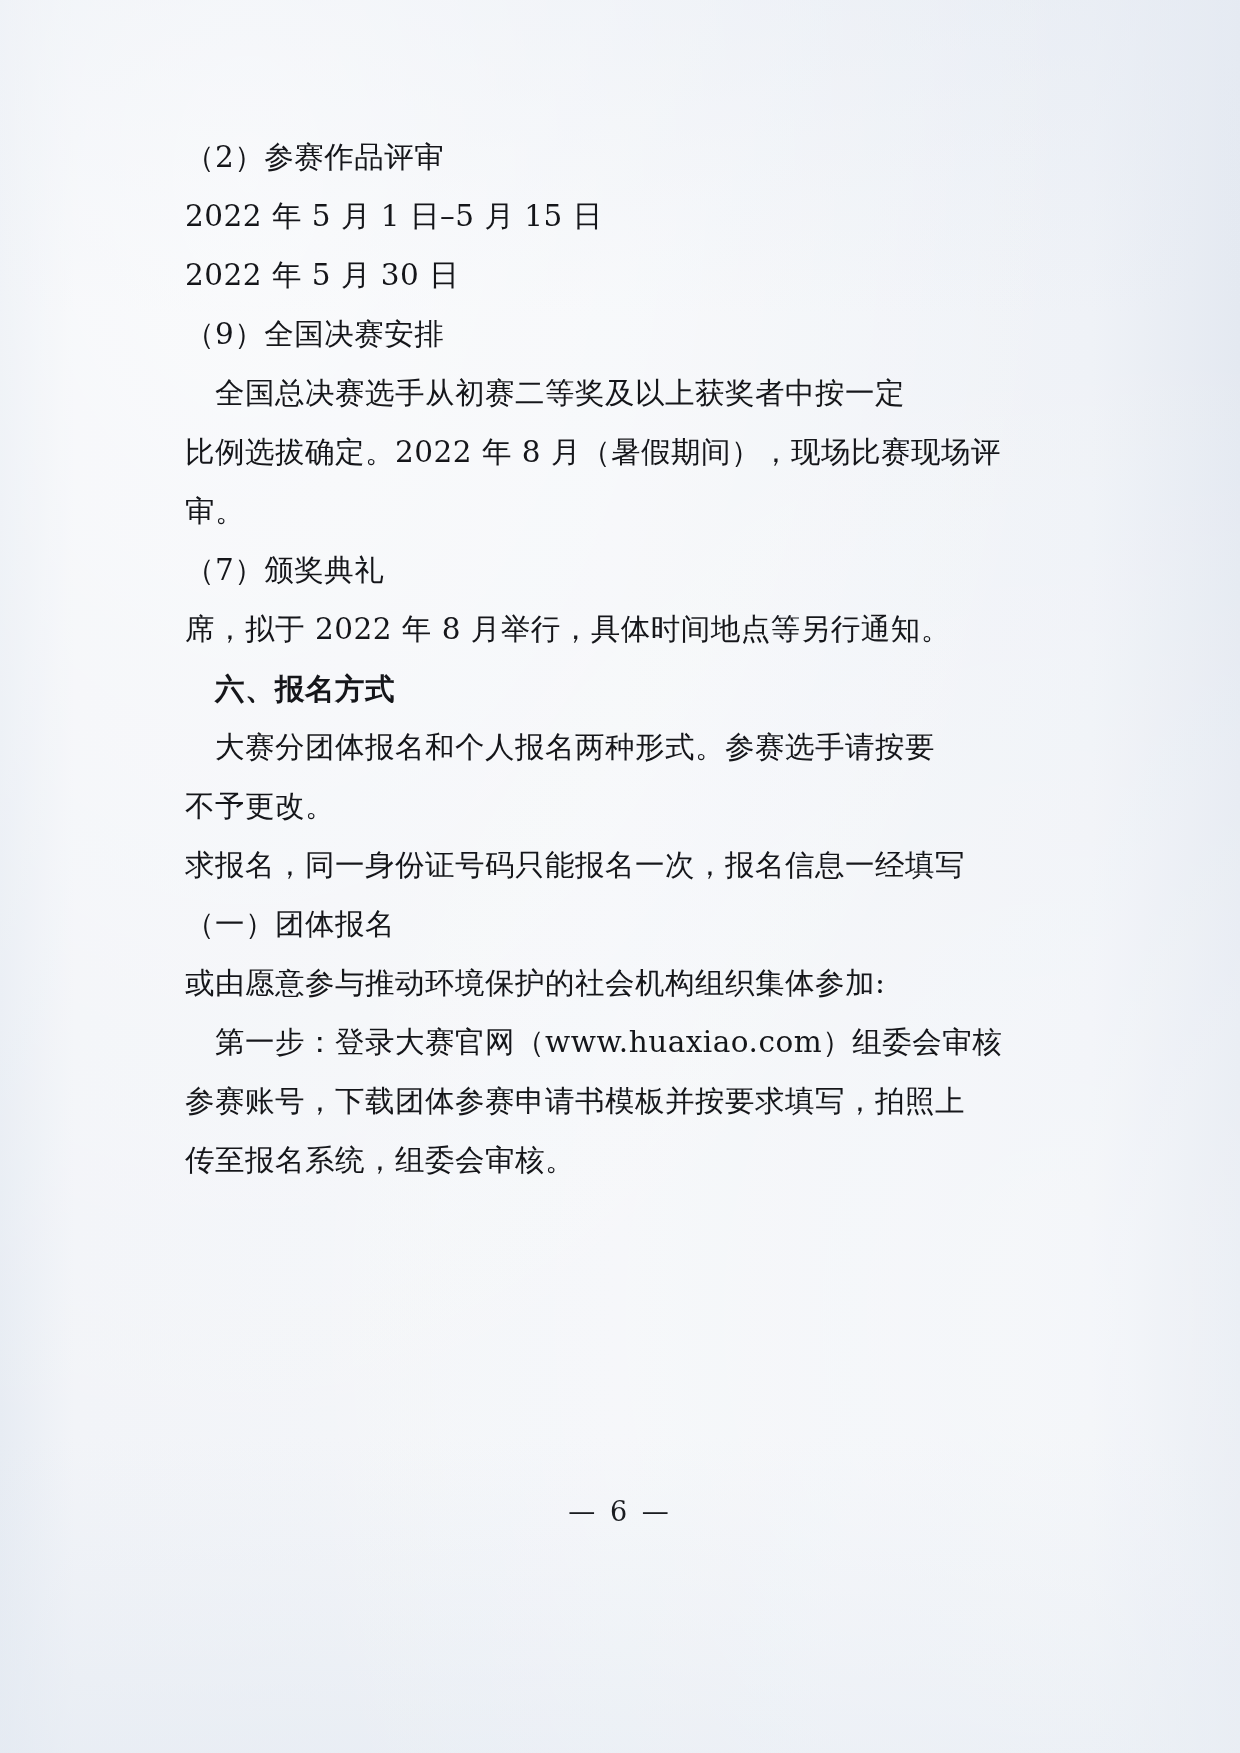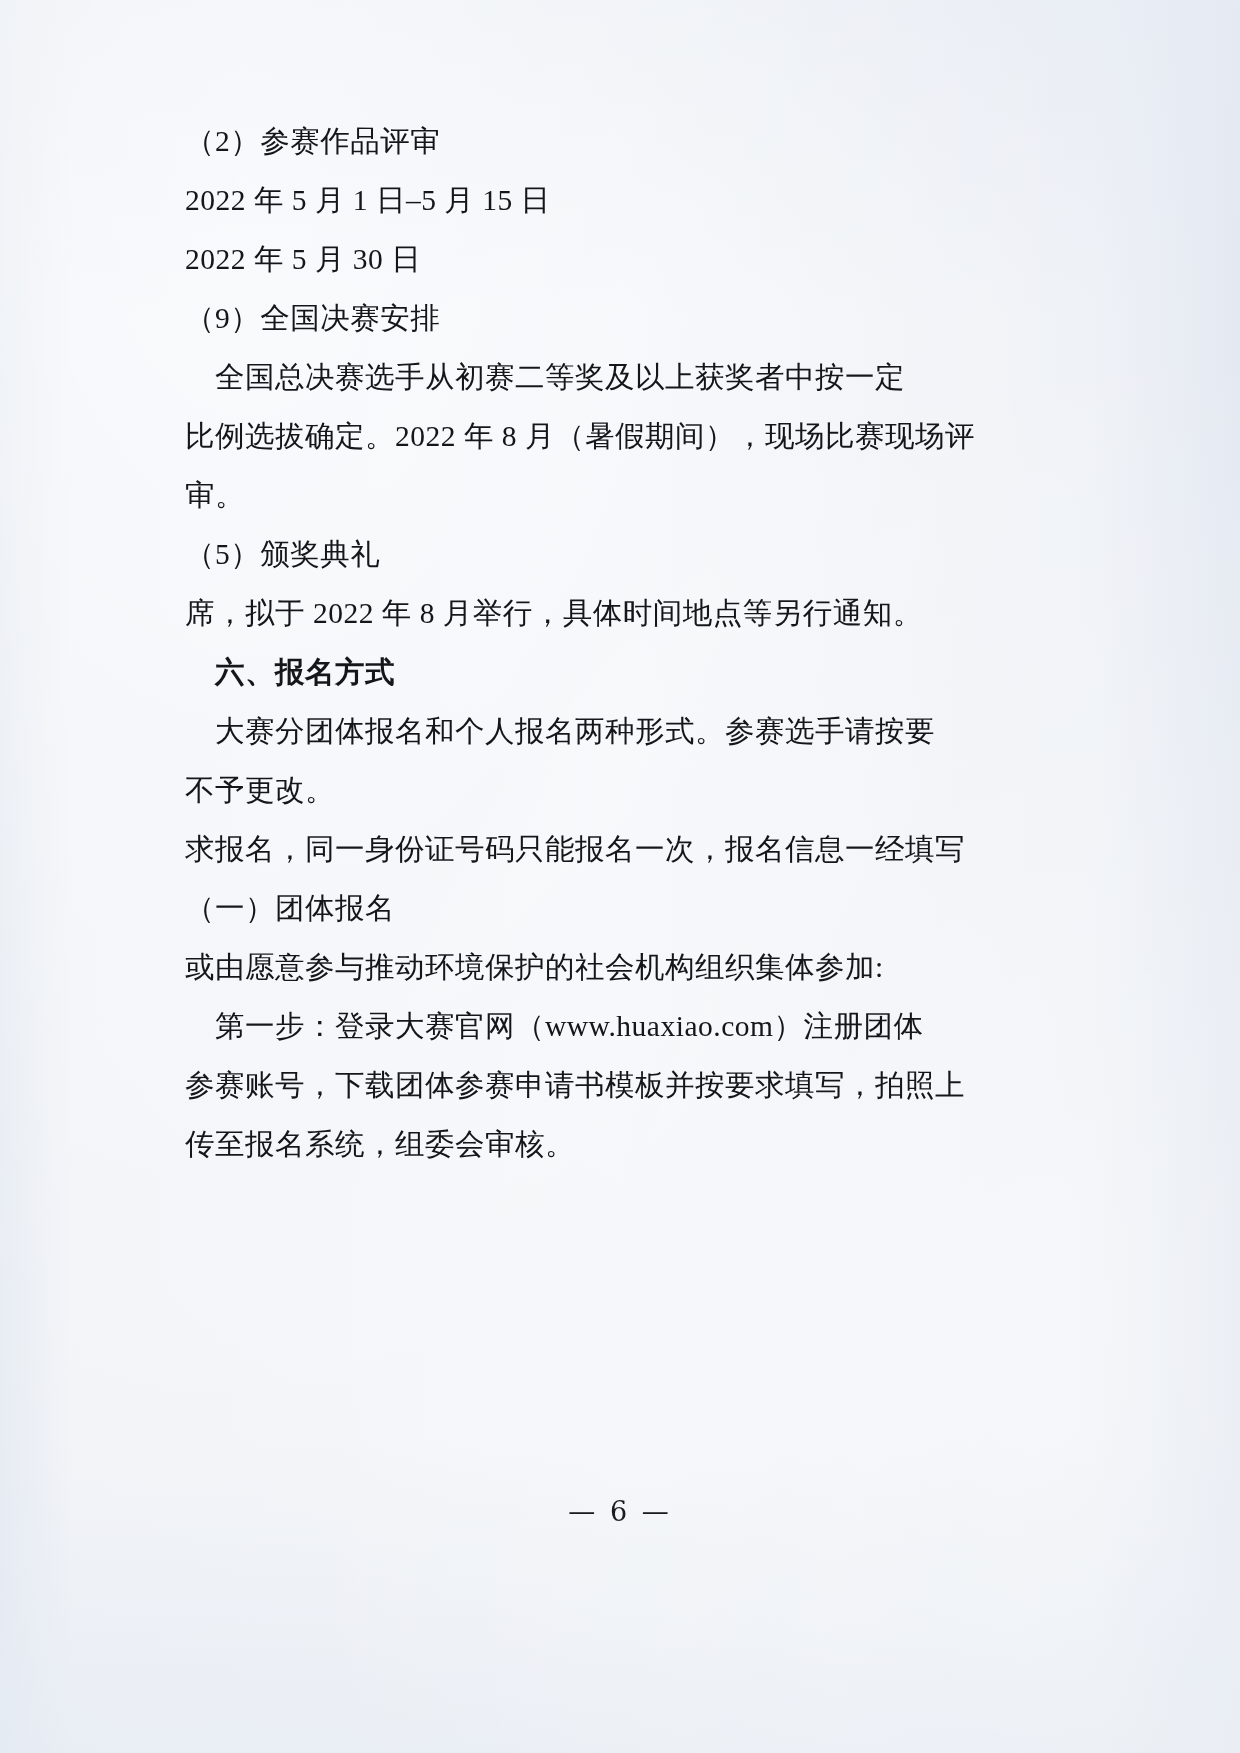"（2）参赛作品评审" .content { font-family: Liberation Serif, serif -> none; top: 112px -> 128px }
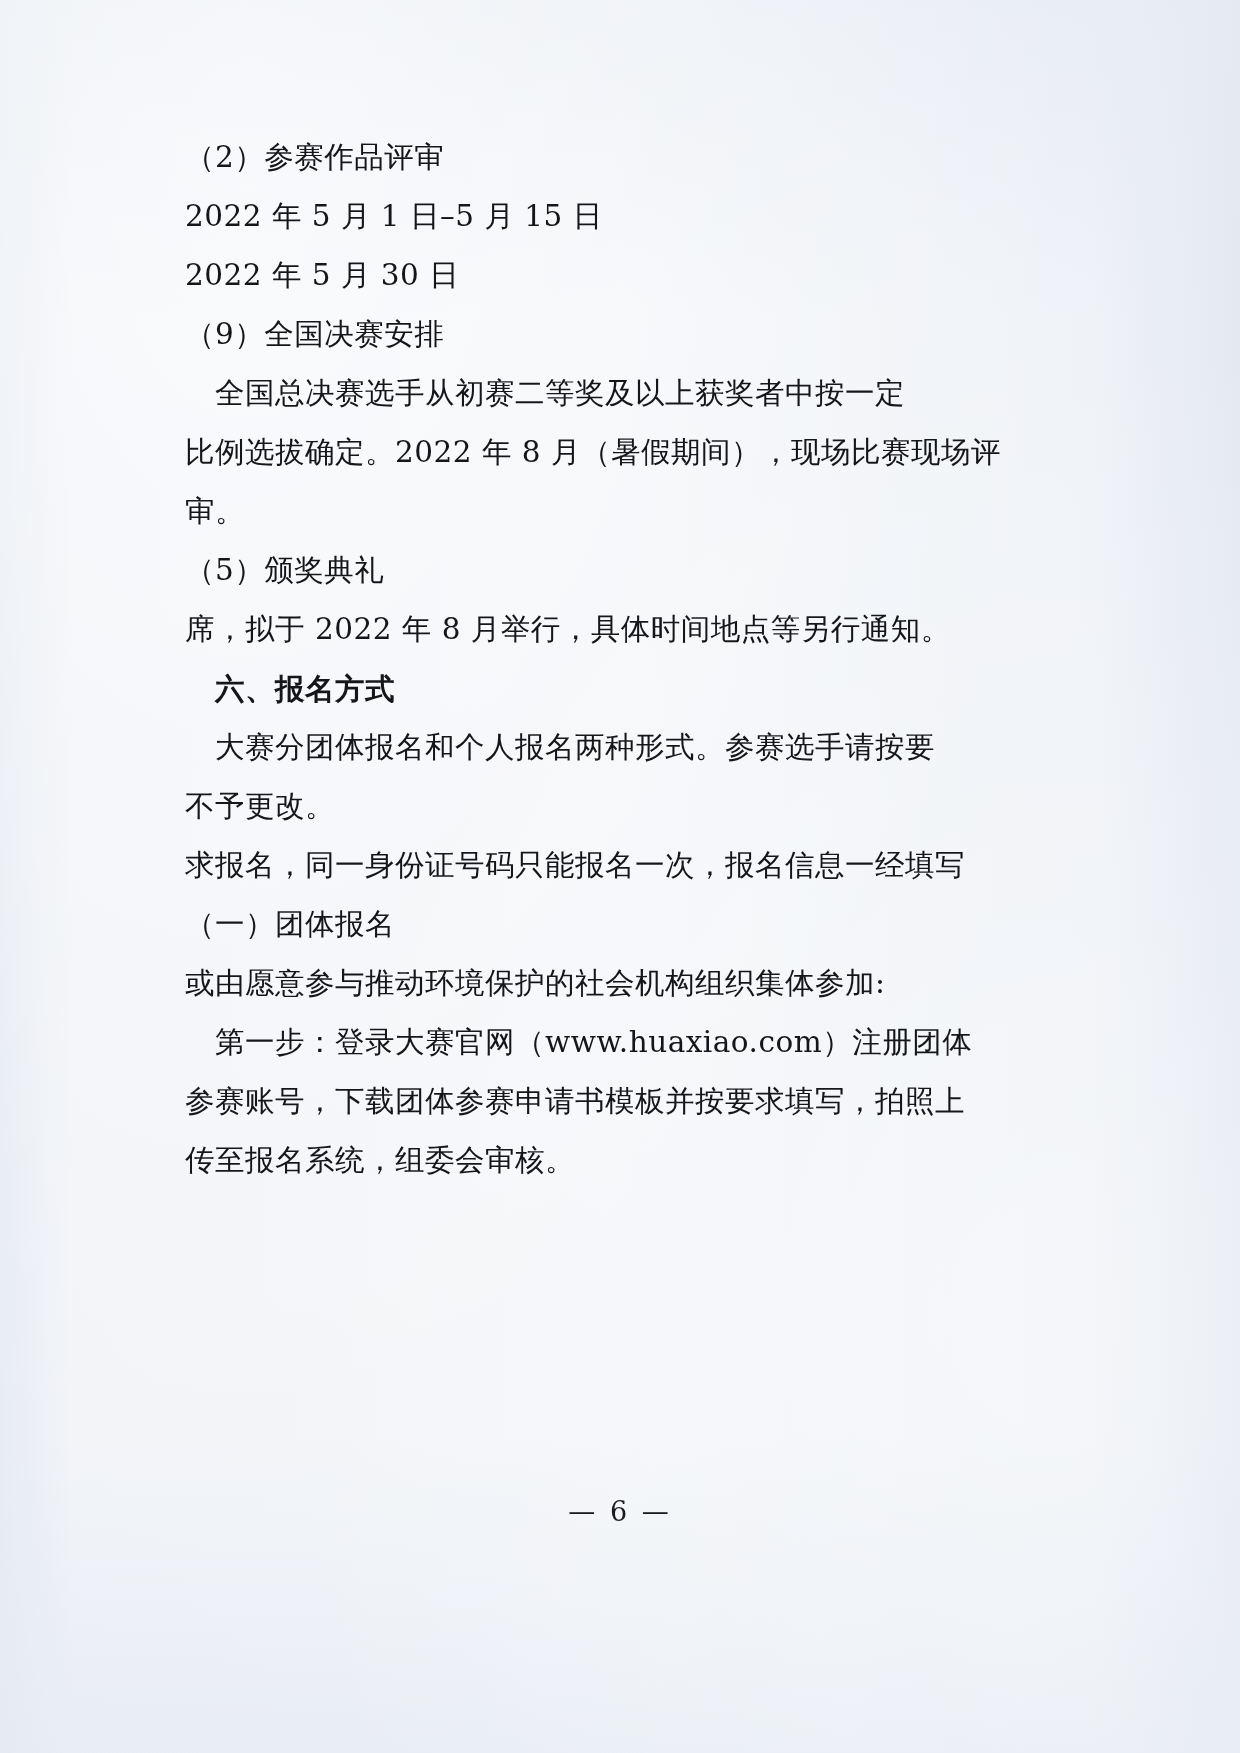"（5）颁奖典礼" p.line { text: 5 -> 7 }
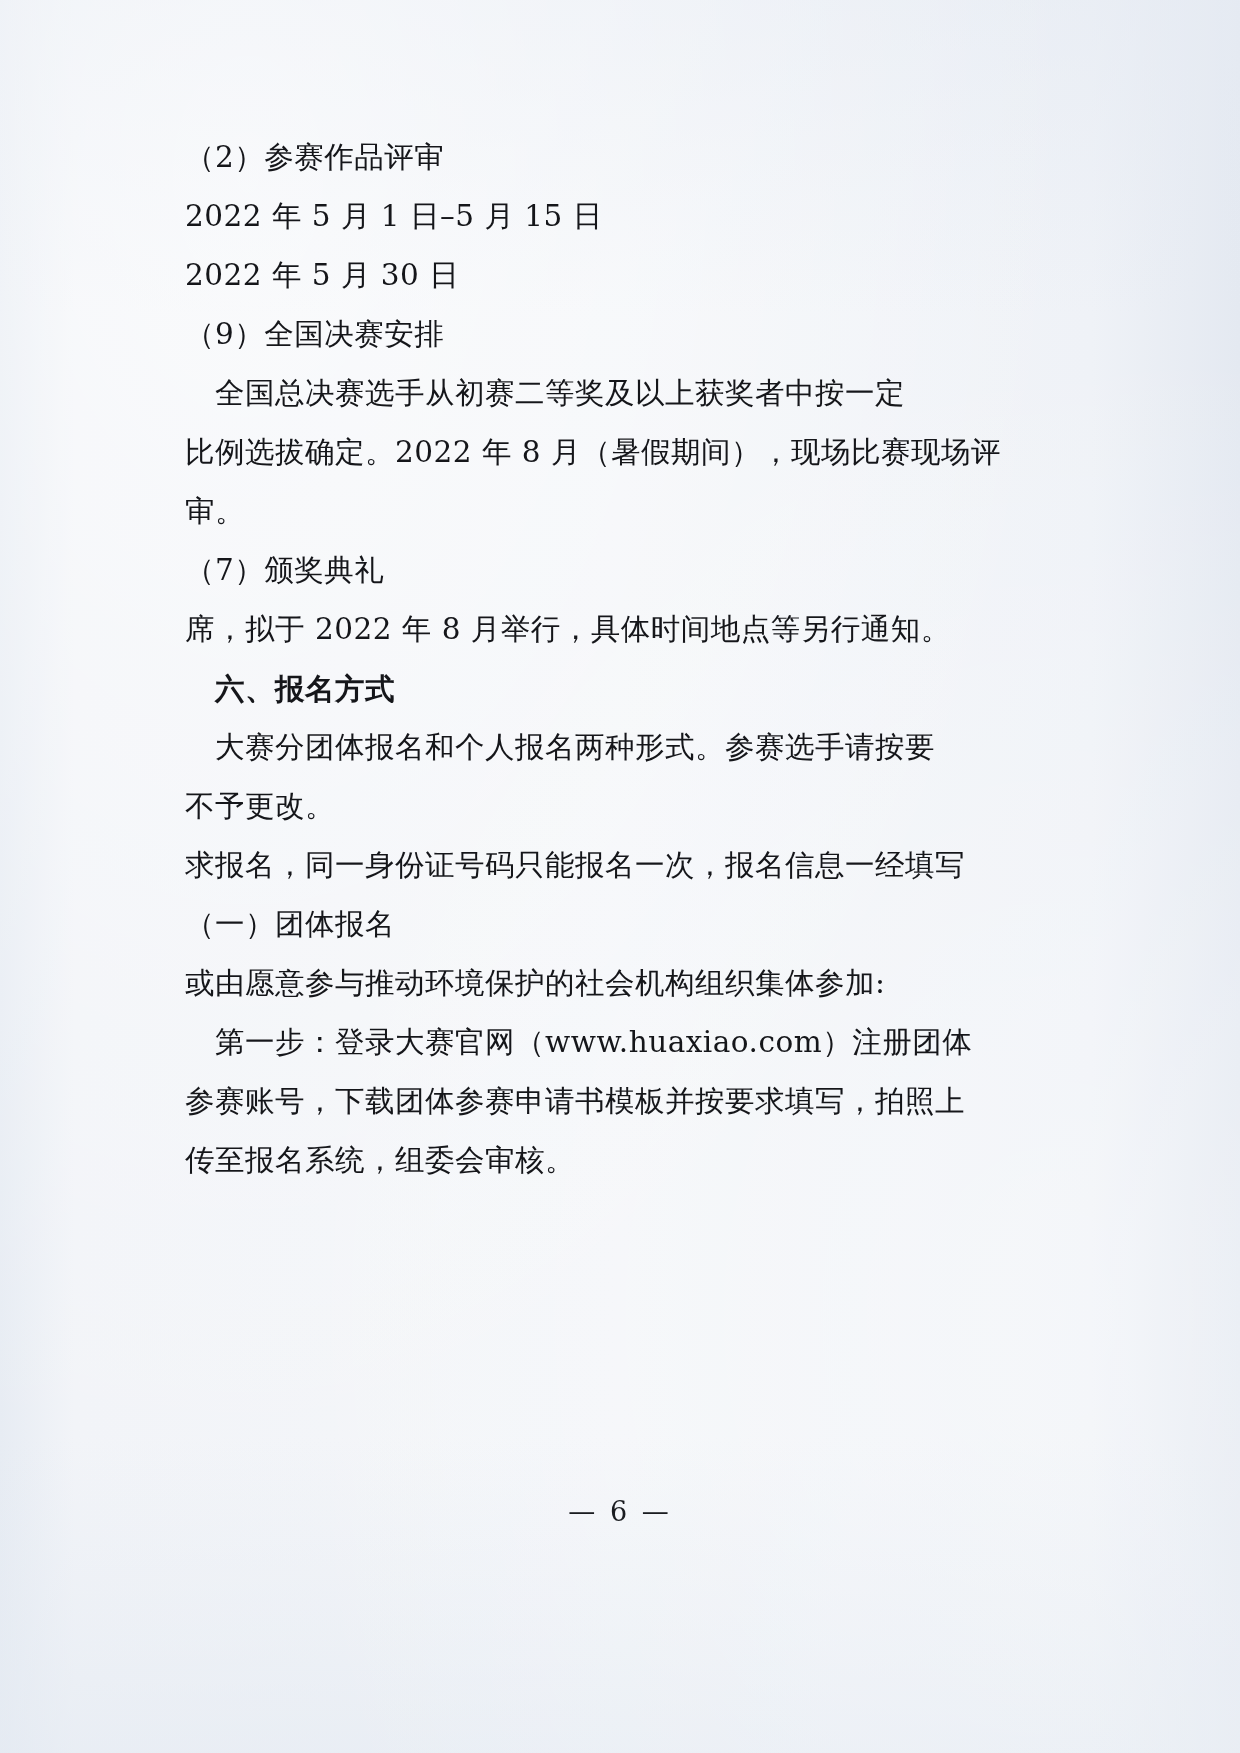"第一步：登录大赛官网（www.huaxiao.com）注册团体" p.line { text: 注册团体 -> 组委会审核 }
